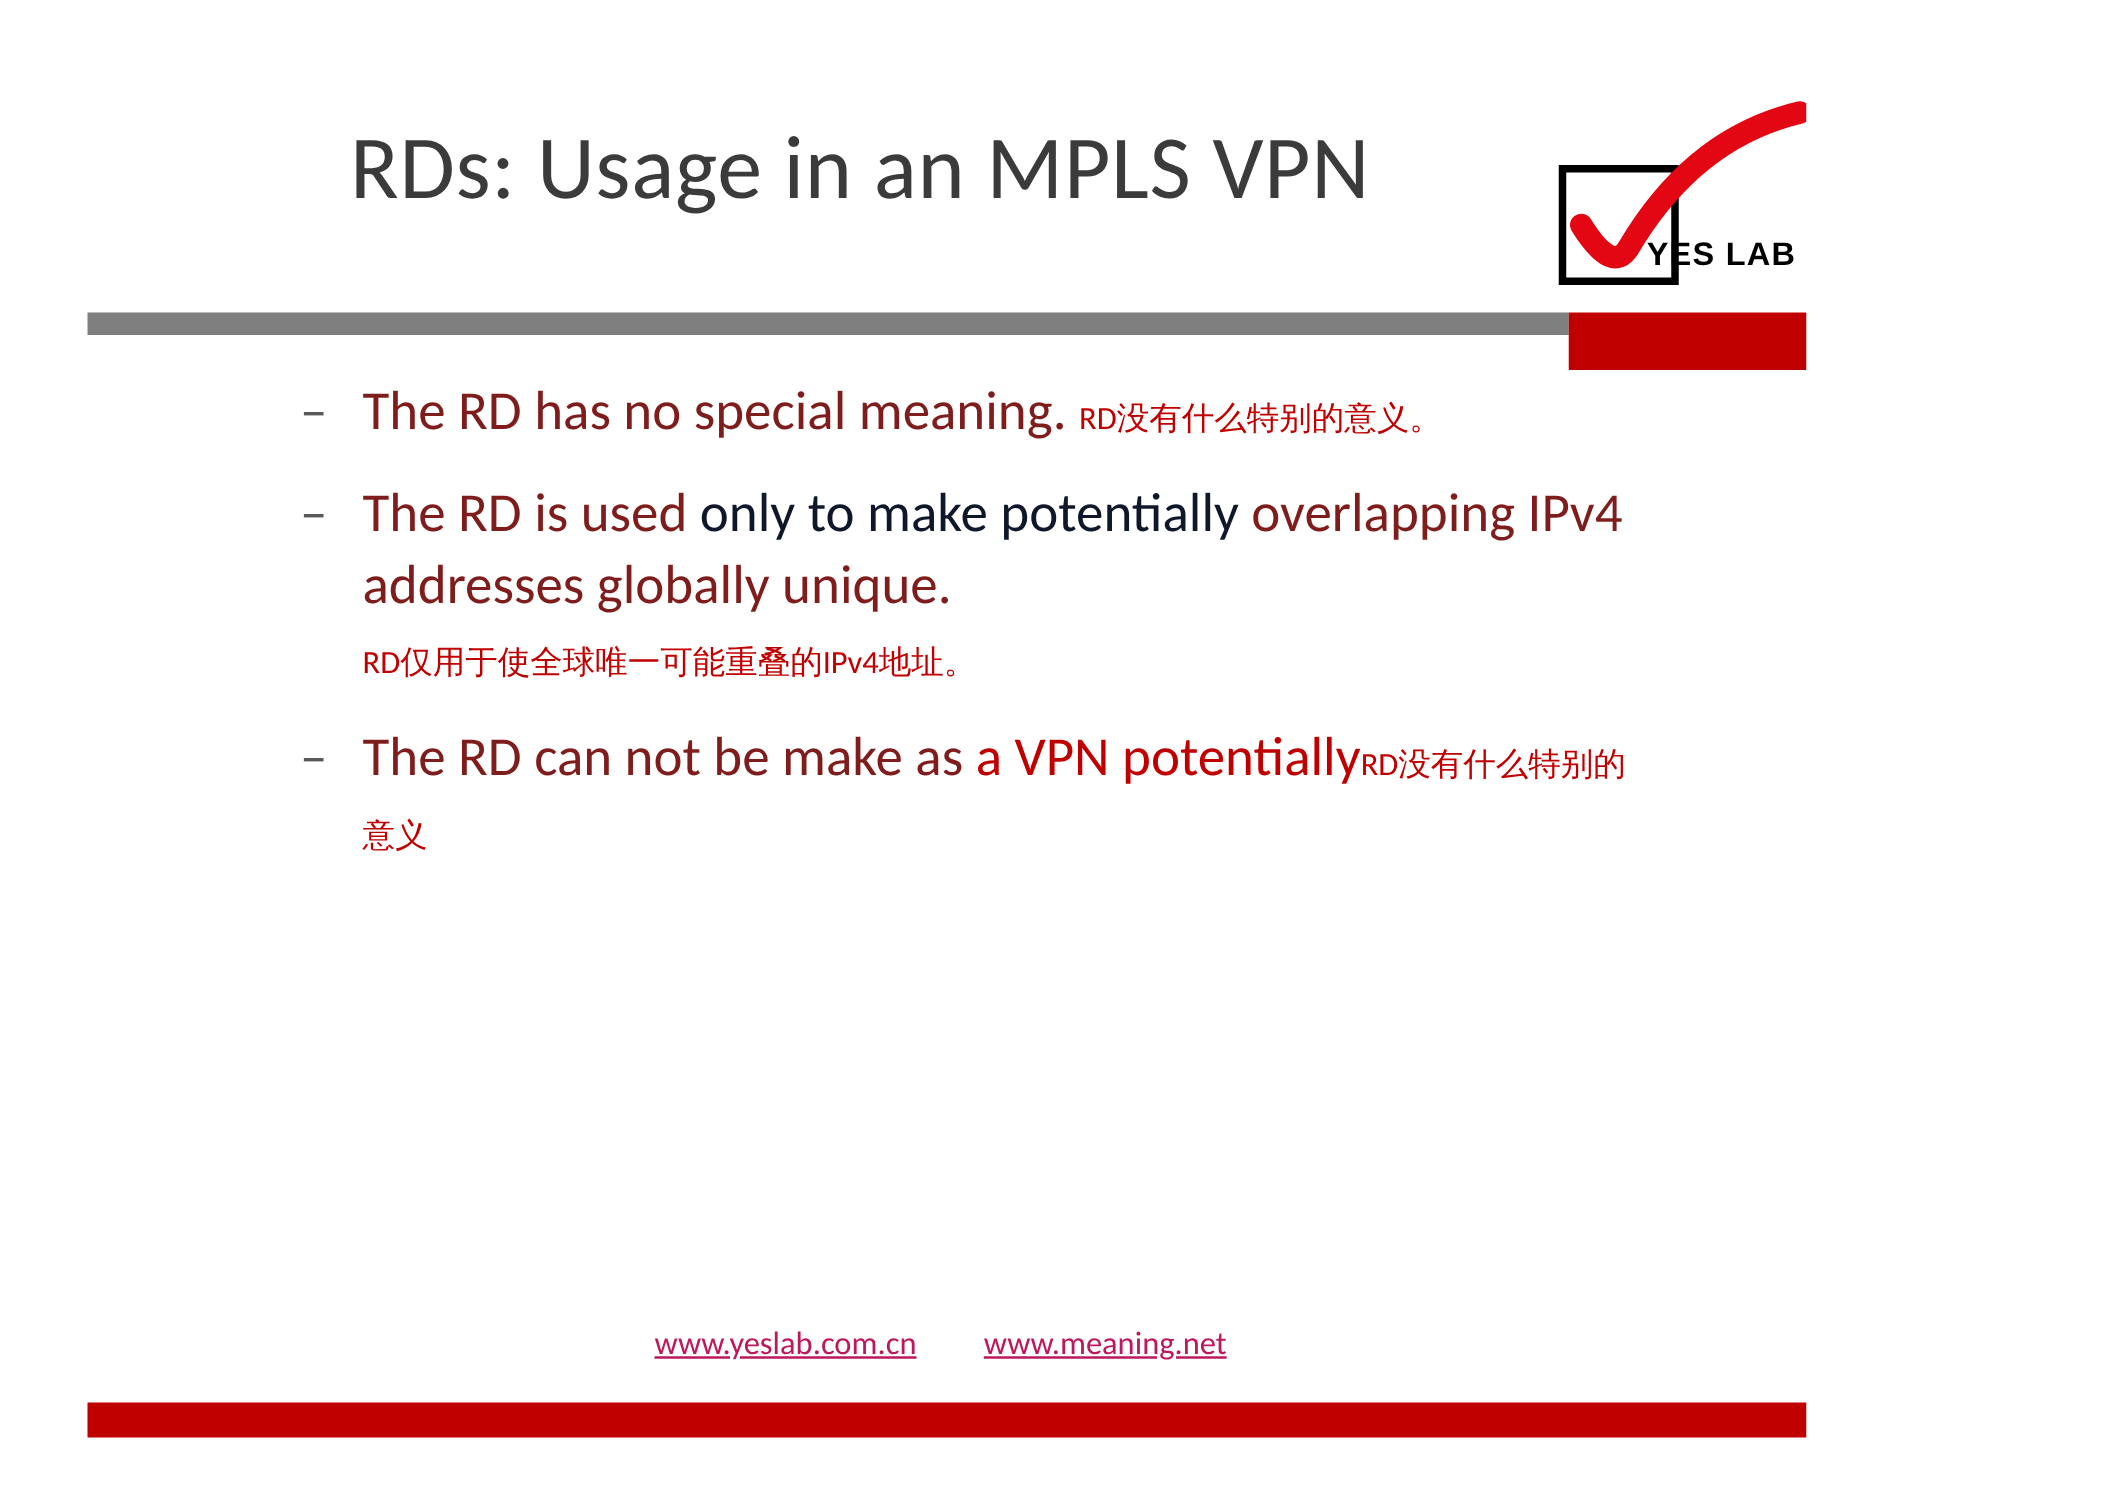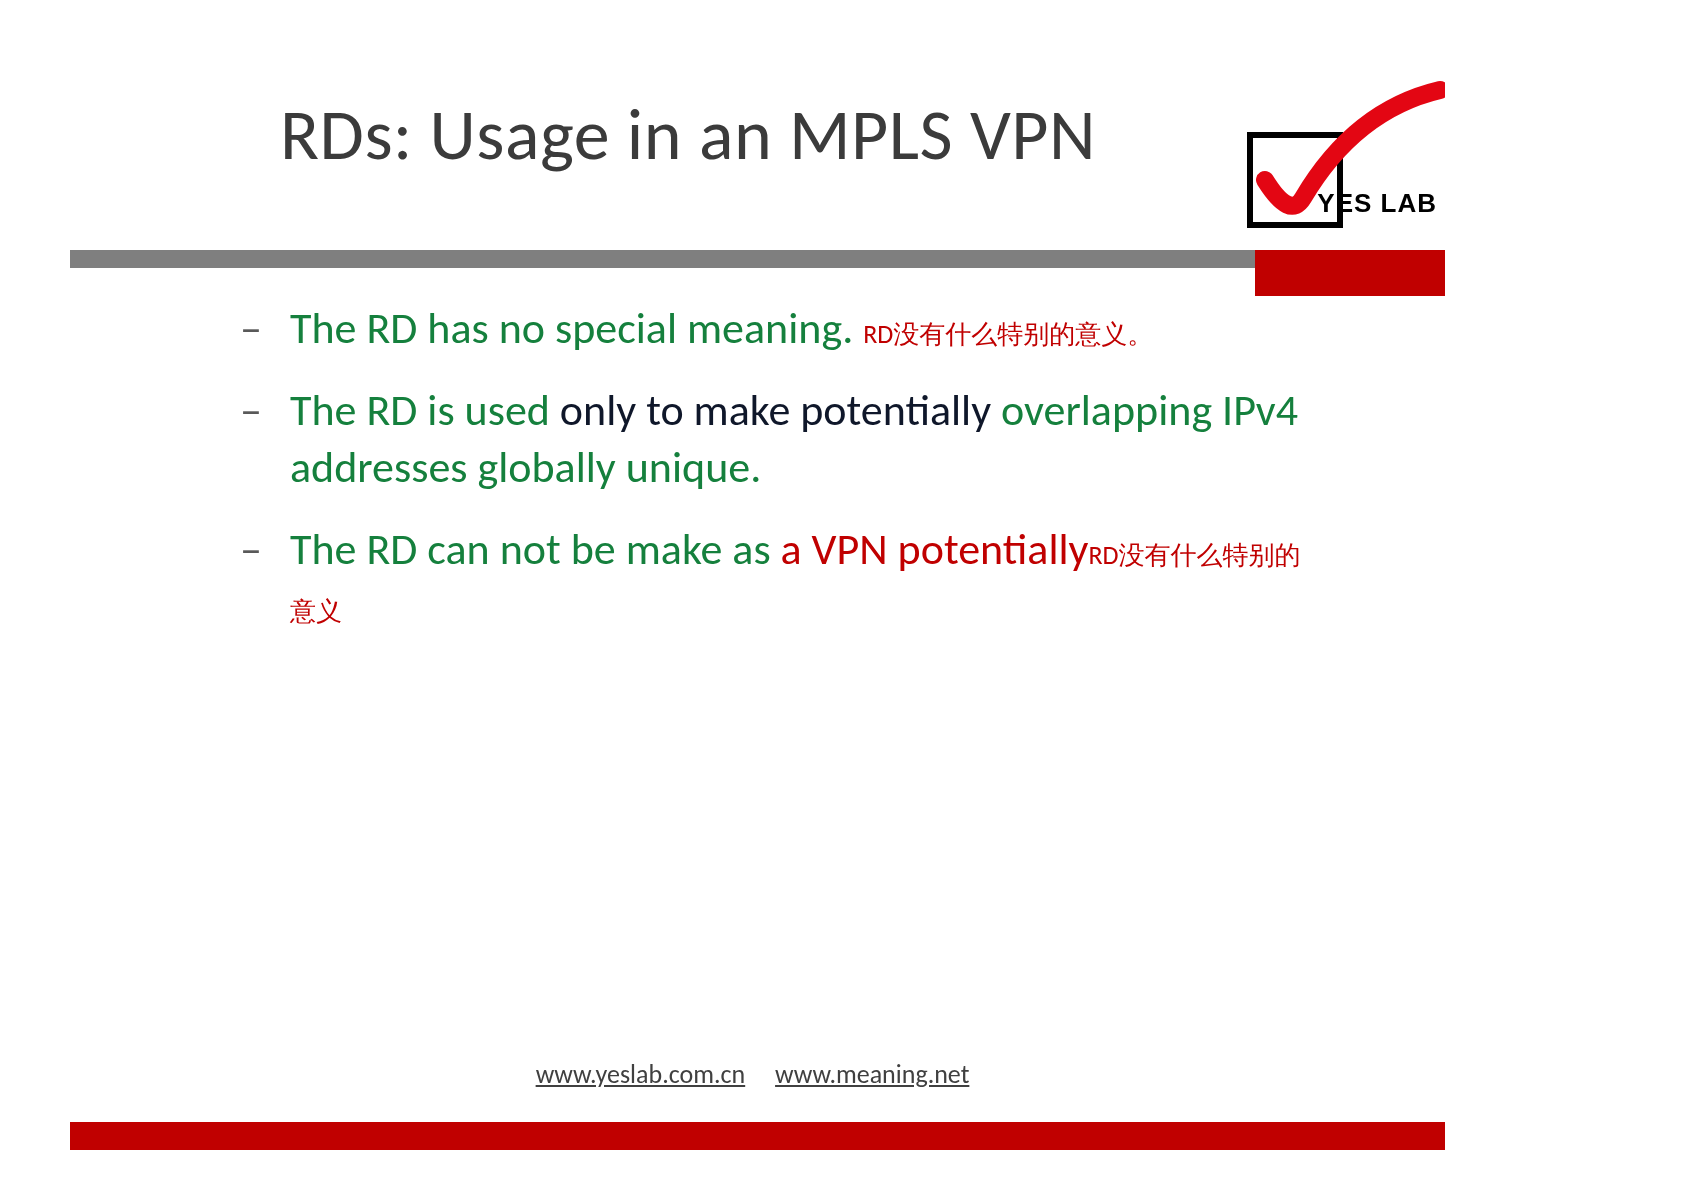"The RD has no special" .main-text { color: #15803d -> #7f1d1d }
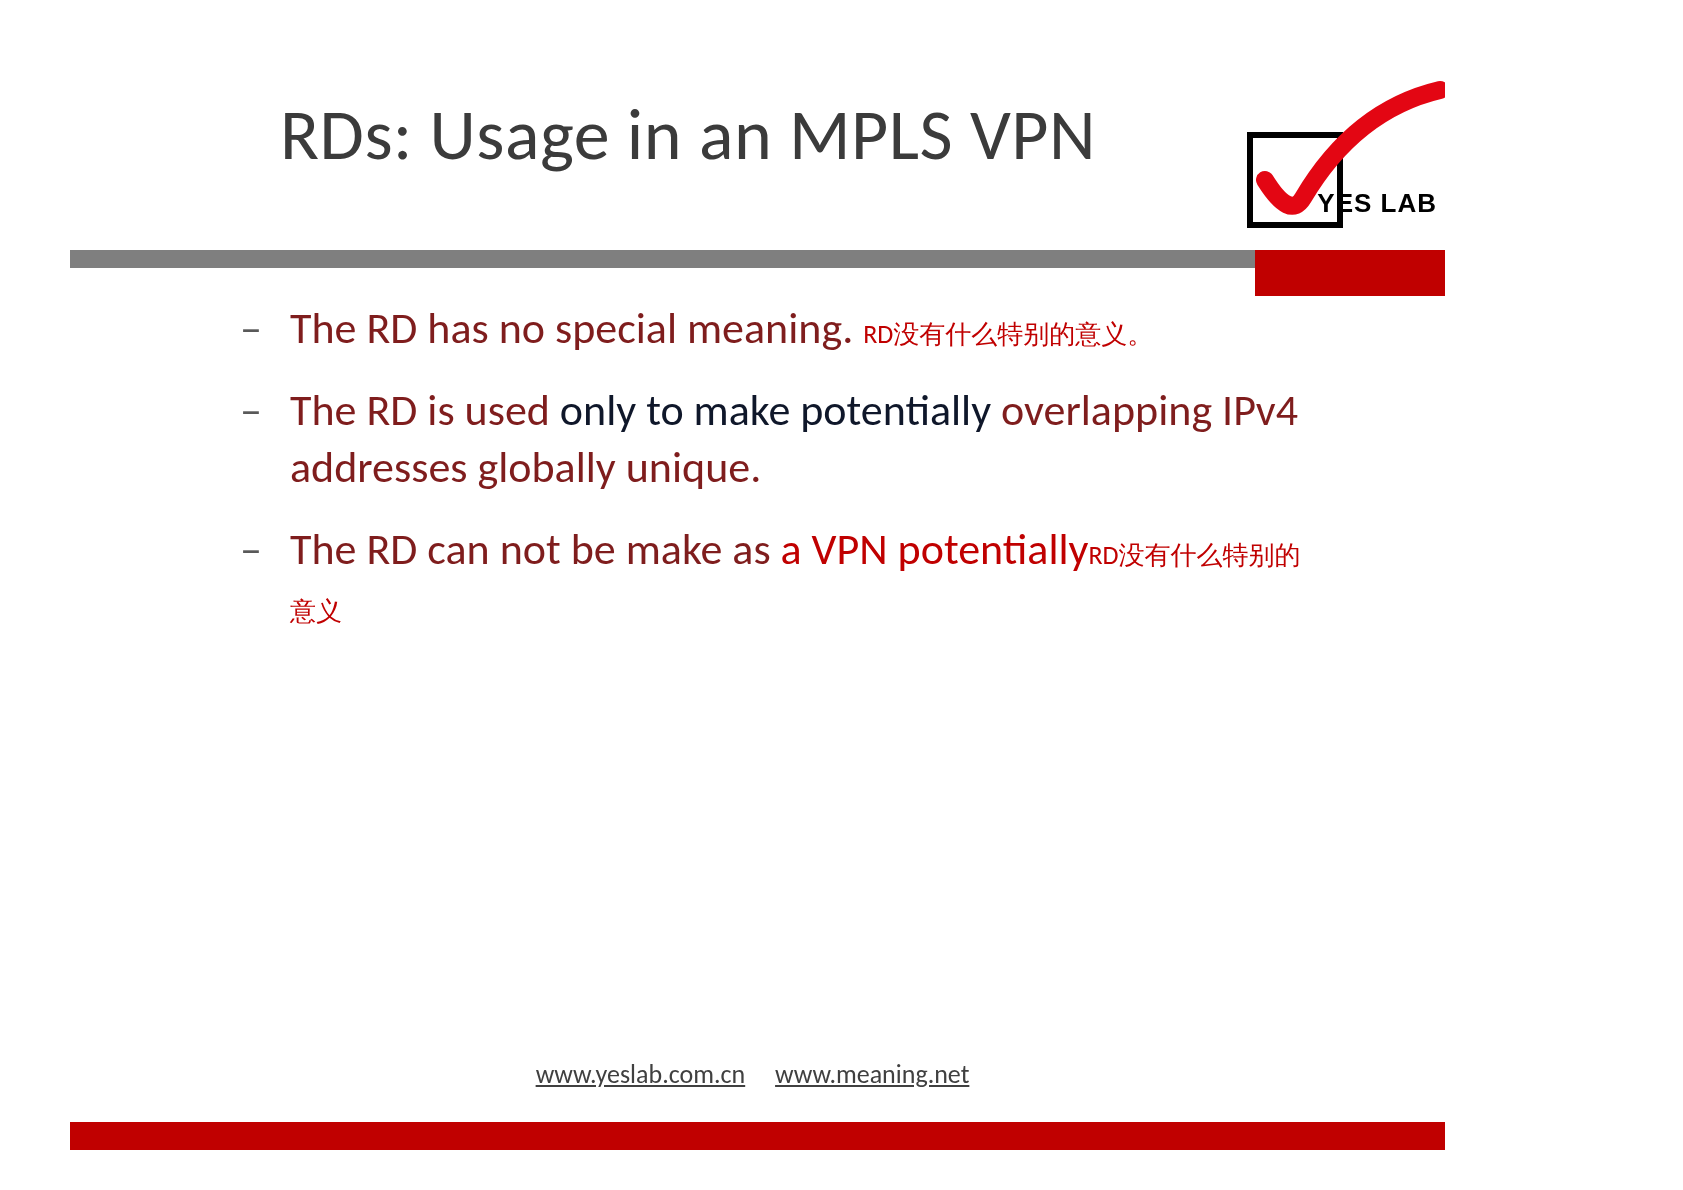"RD仅用于使全球唯一可能重叠的IPv4地址。" span.anno-text { html: none -> <span>RD仅用于使全球唯一可能重叠的IPv4地址。</span> }
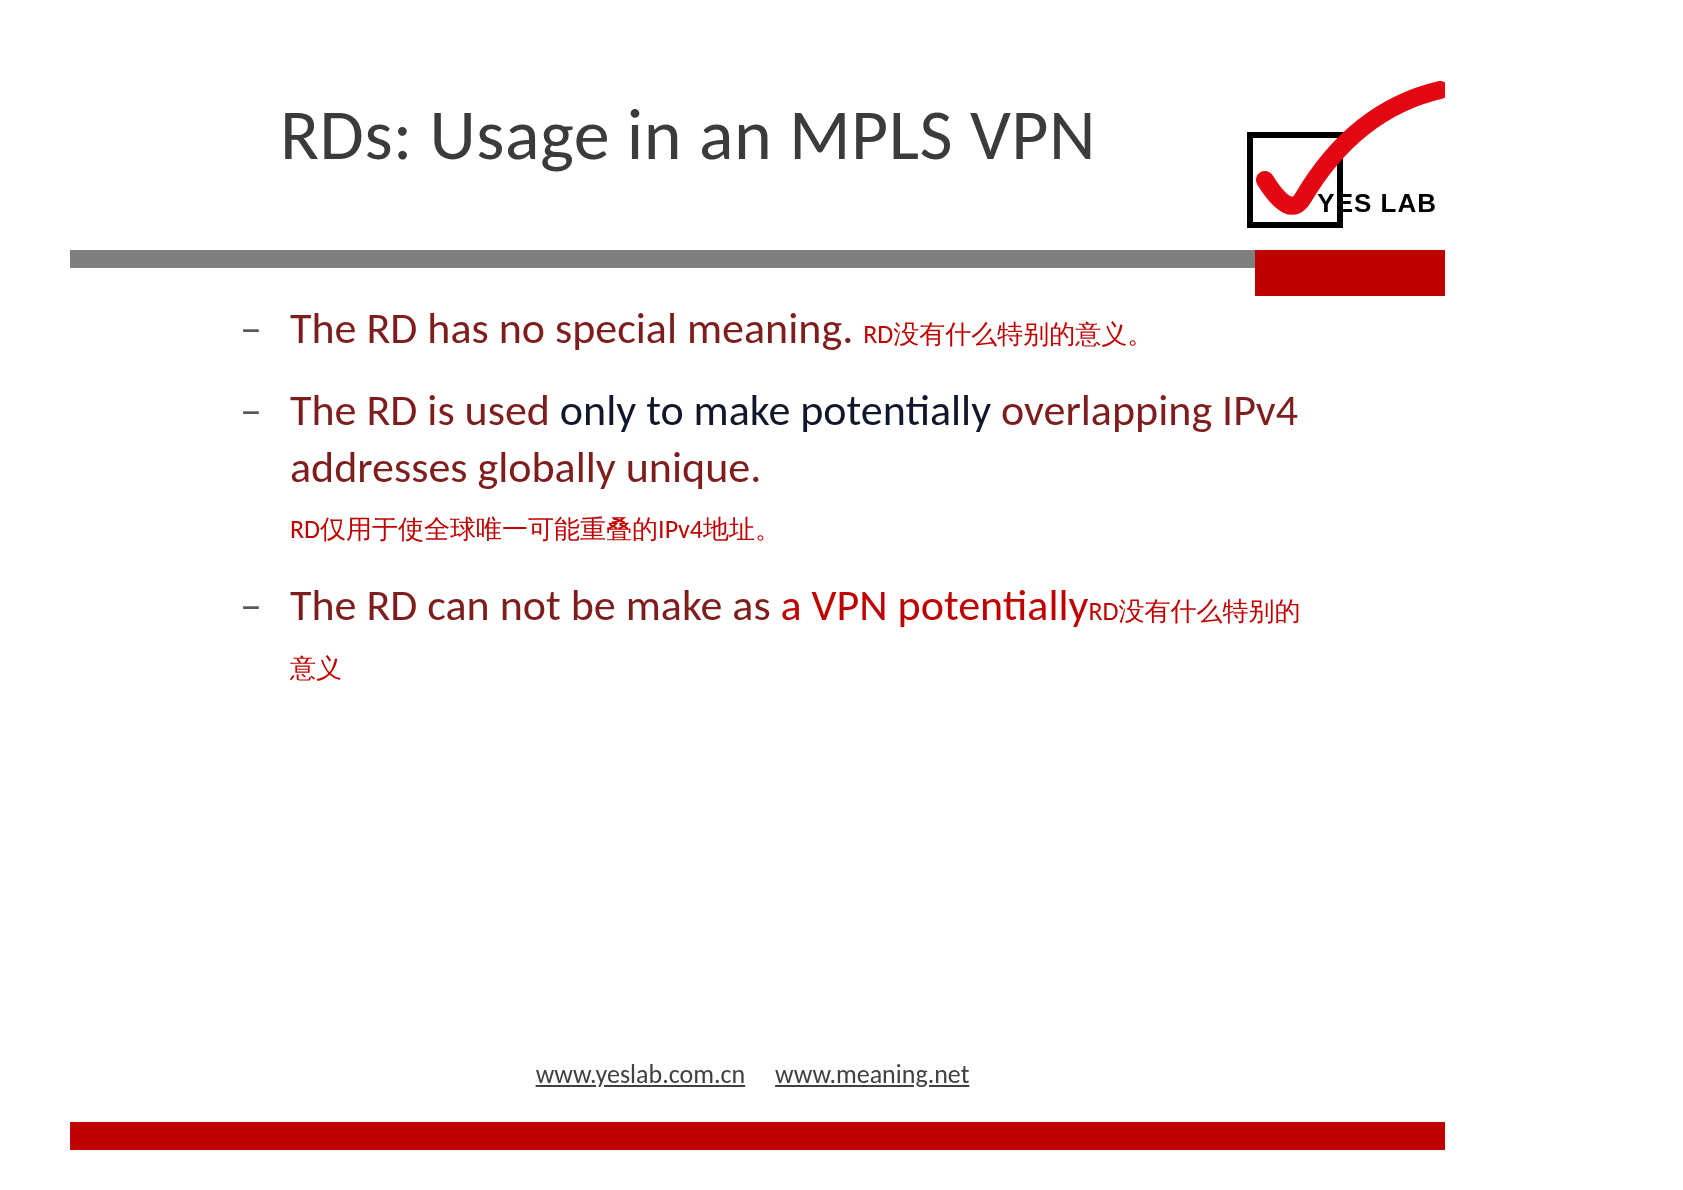"www.yeslab.com.cn" .footer-links a { color: #404040 -> #be185d; margin: 0 12px -> 0 24px }
